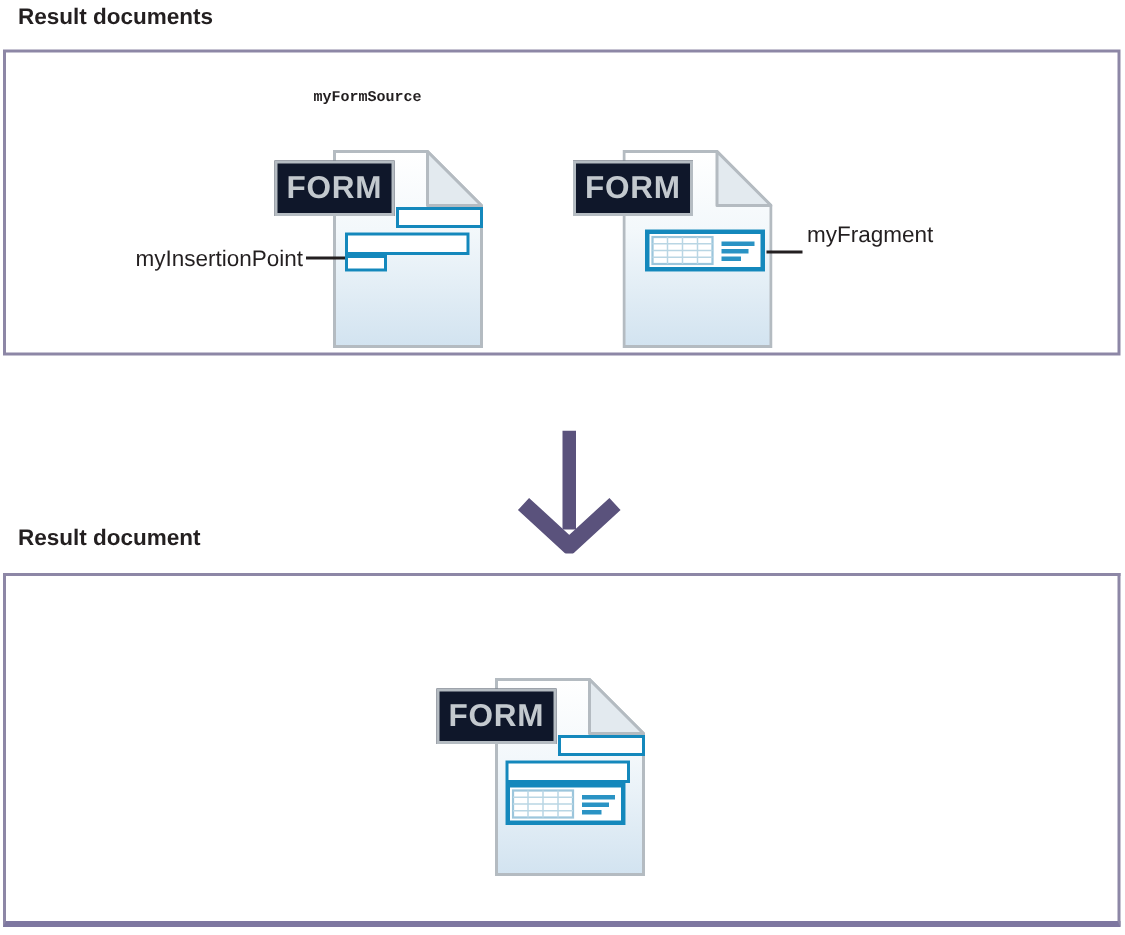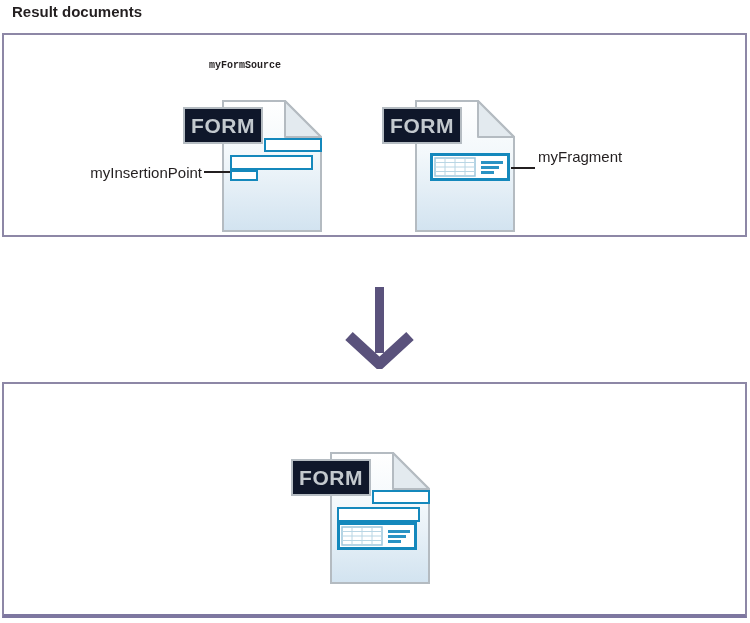"Result document" div.section-label { html: none -> <div>Result document</div> }
